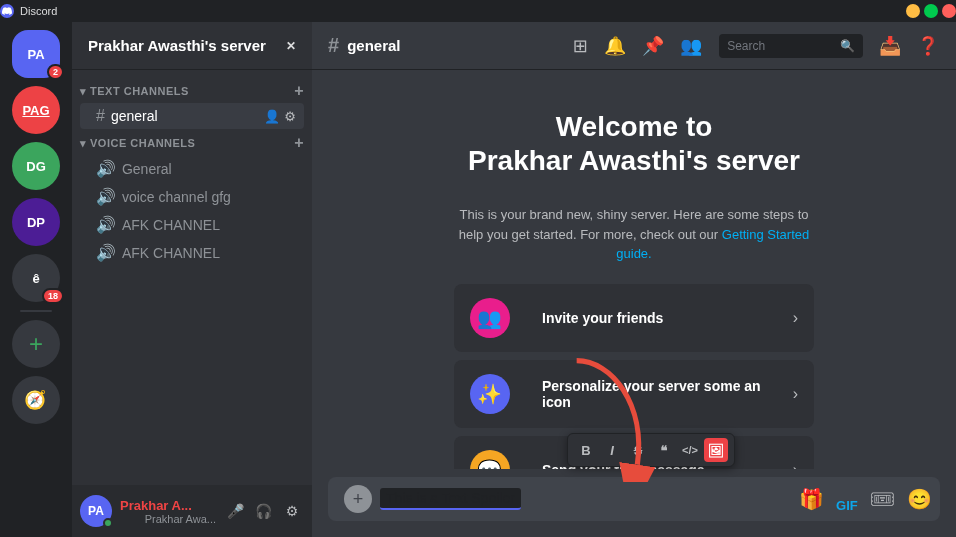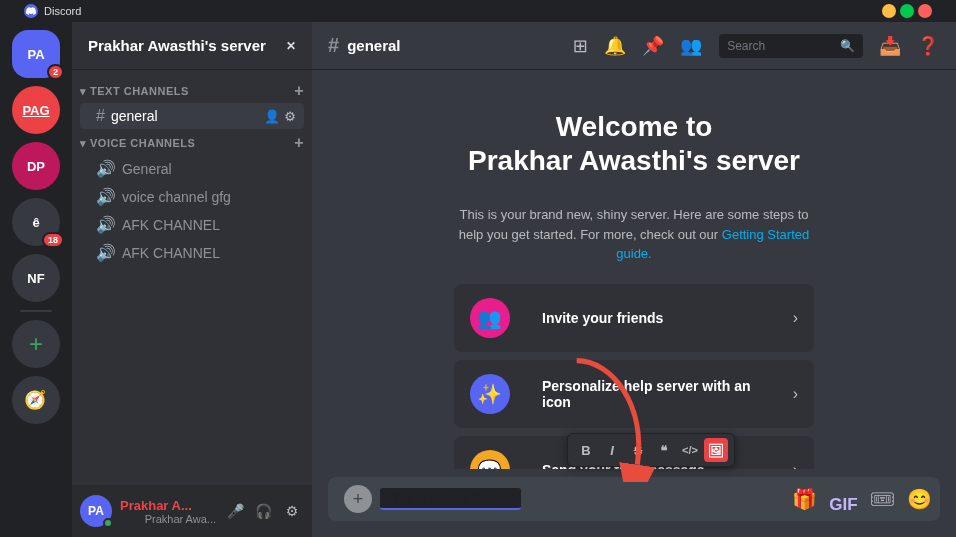"Discord" .titlebar { padding: 0 24px -> 0 0 }
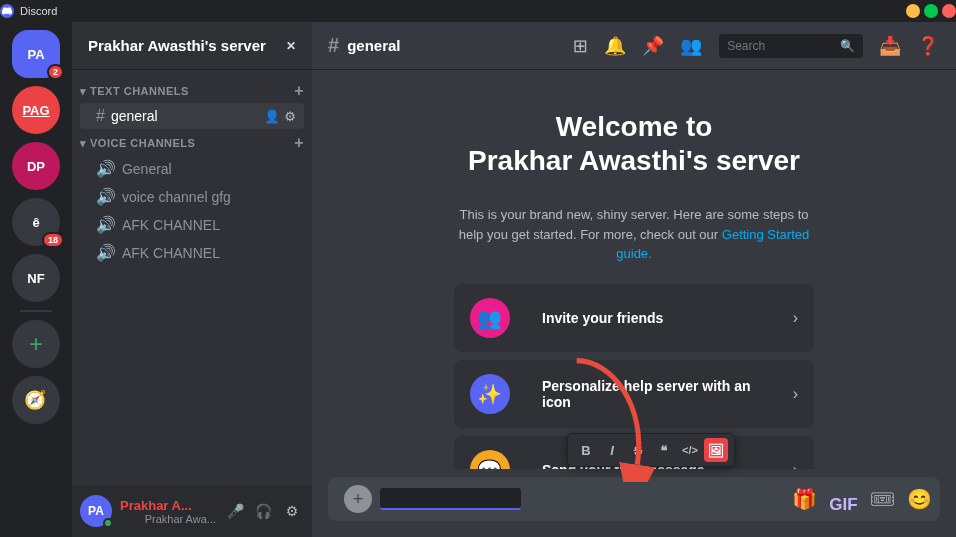"DG" div.server-icon { html: none -> <div>DG</div> }
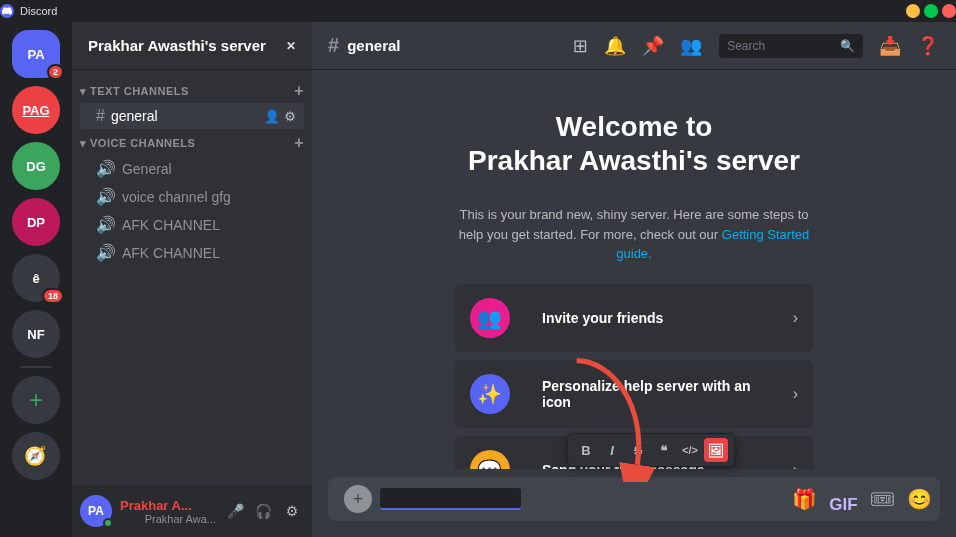"DP" div.server-icon { background: #be185d -> #4c1d95 }
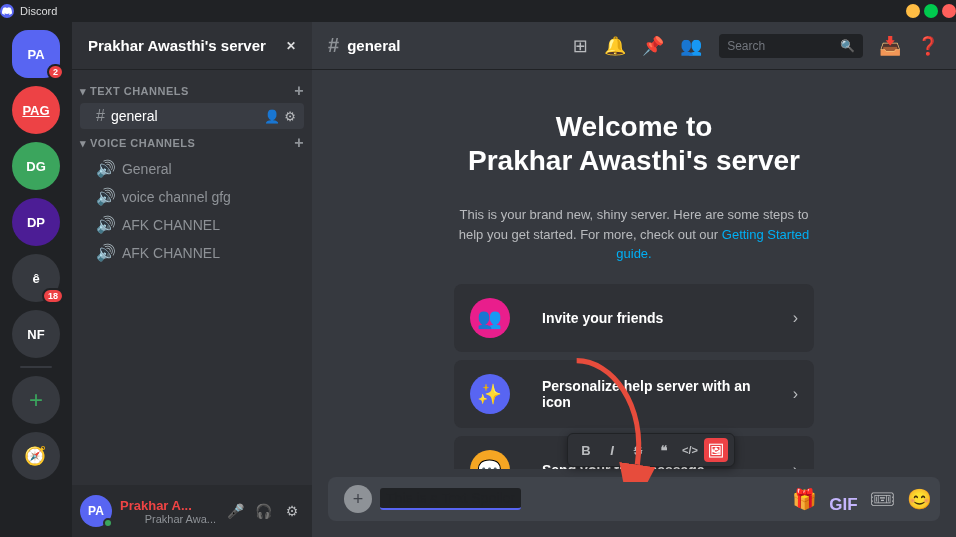"NF" div.server-icon { html: <div>NF</div> -> none }
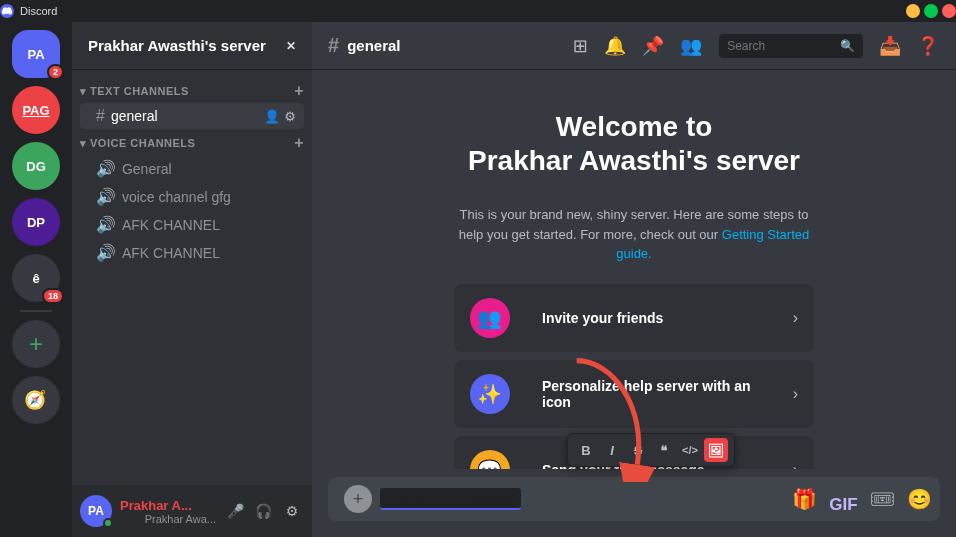"Personalize help server with an" span.option-text { text: help server with -> your server some }
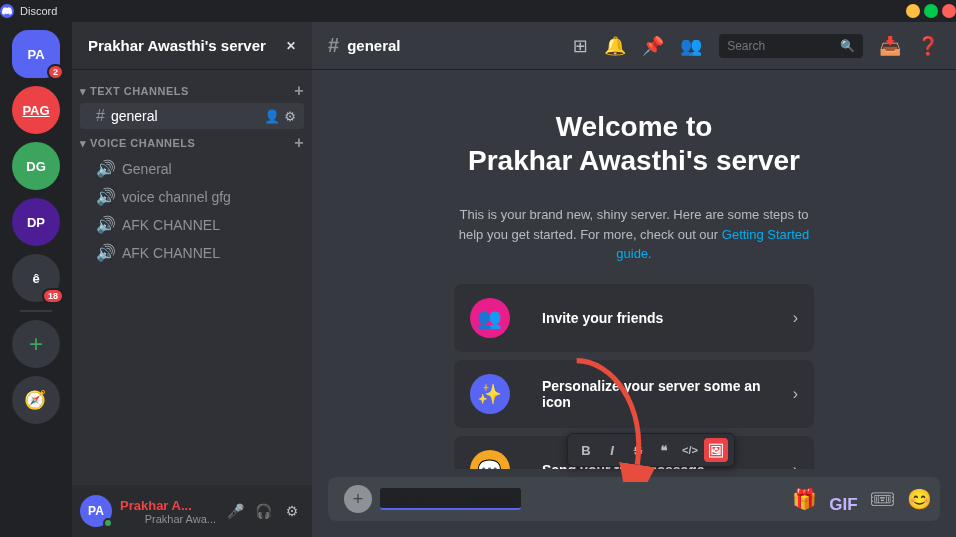"GIF" span.input-icon { color: #c4b5fd -> #0ea5e9; font-size: 17px -> 13px }
